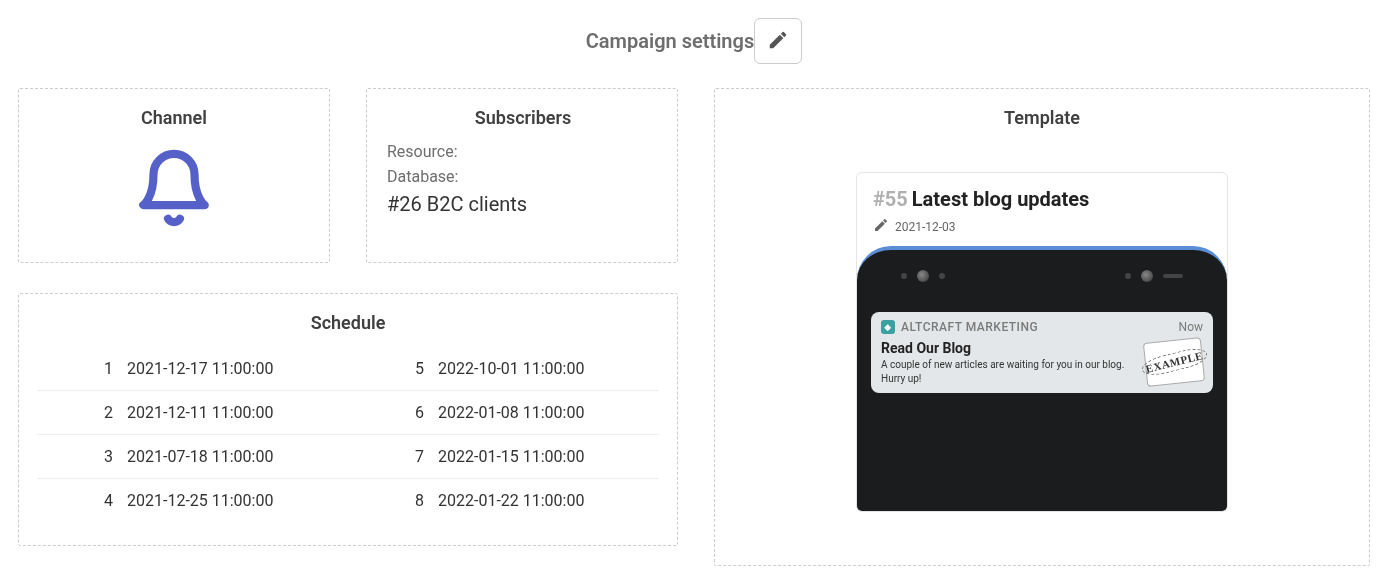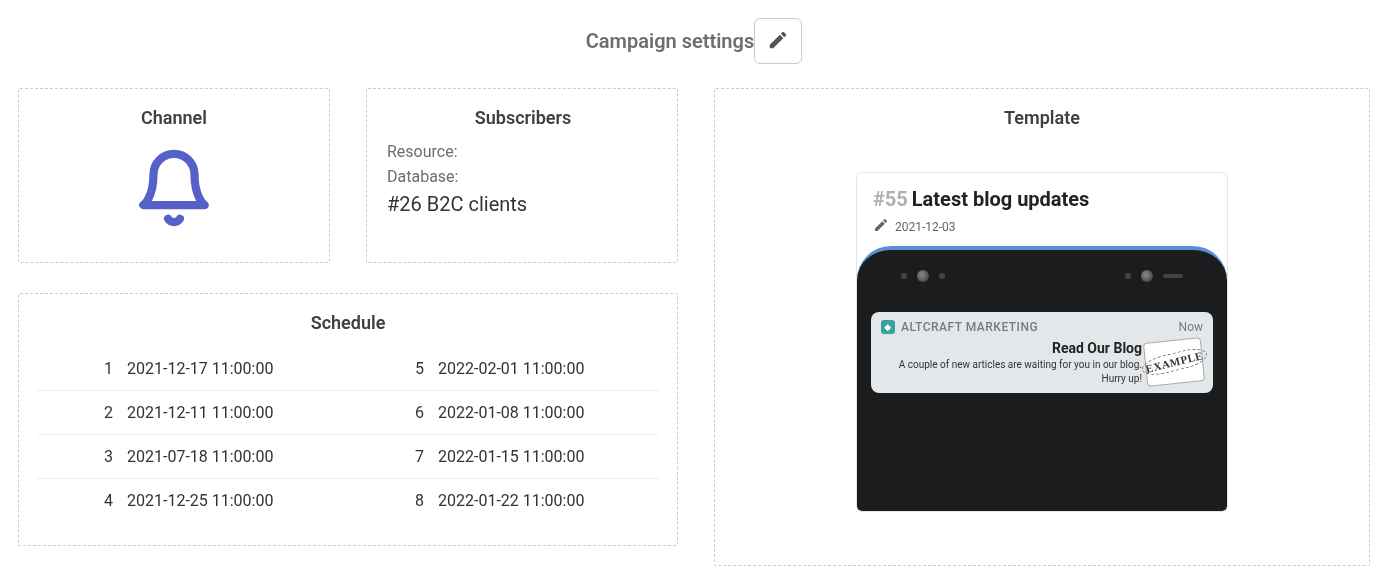"Read Our Blog" .notif-body { gap: 3px -> 18px; text-align: right -> none }
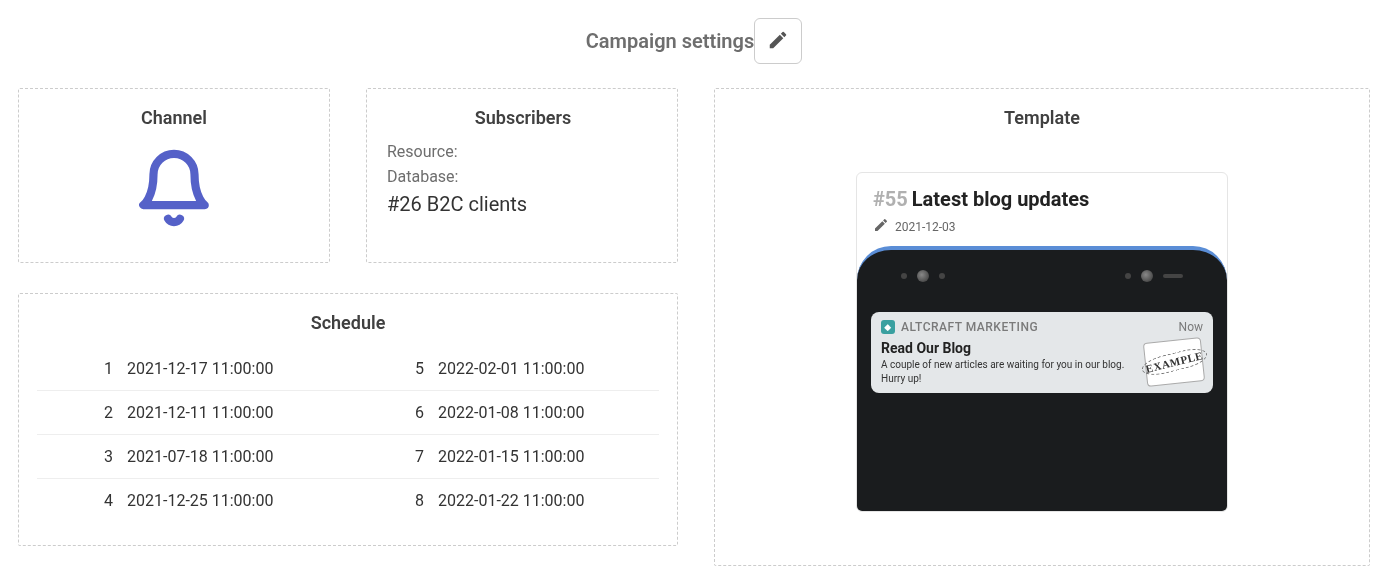"2022-02-01 11:00:00" div.schedule-dt { text: 2022-02-01 -> 2022-10-01 }
